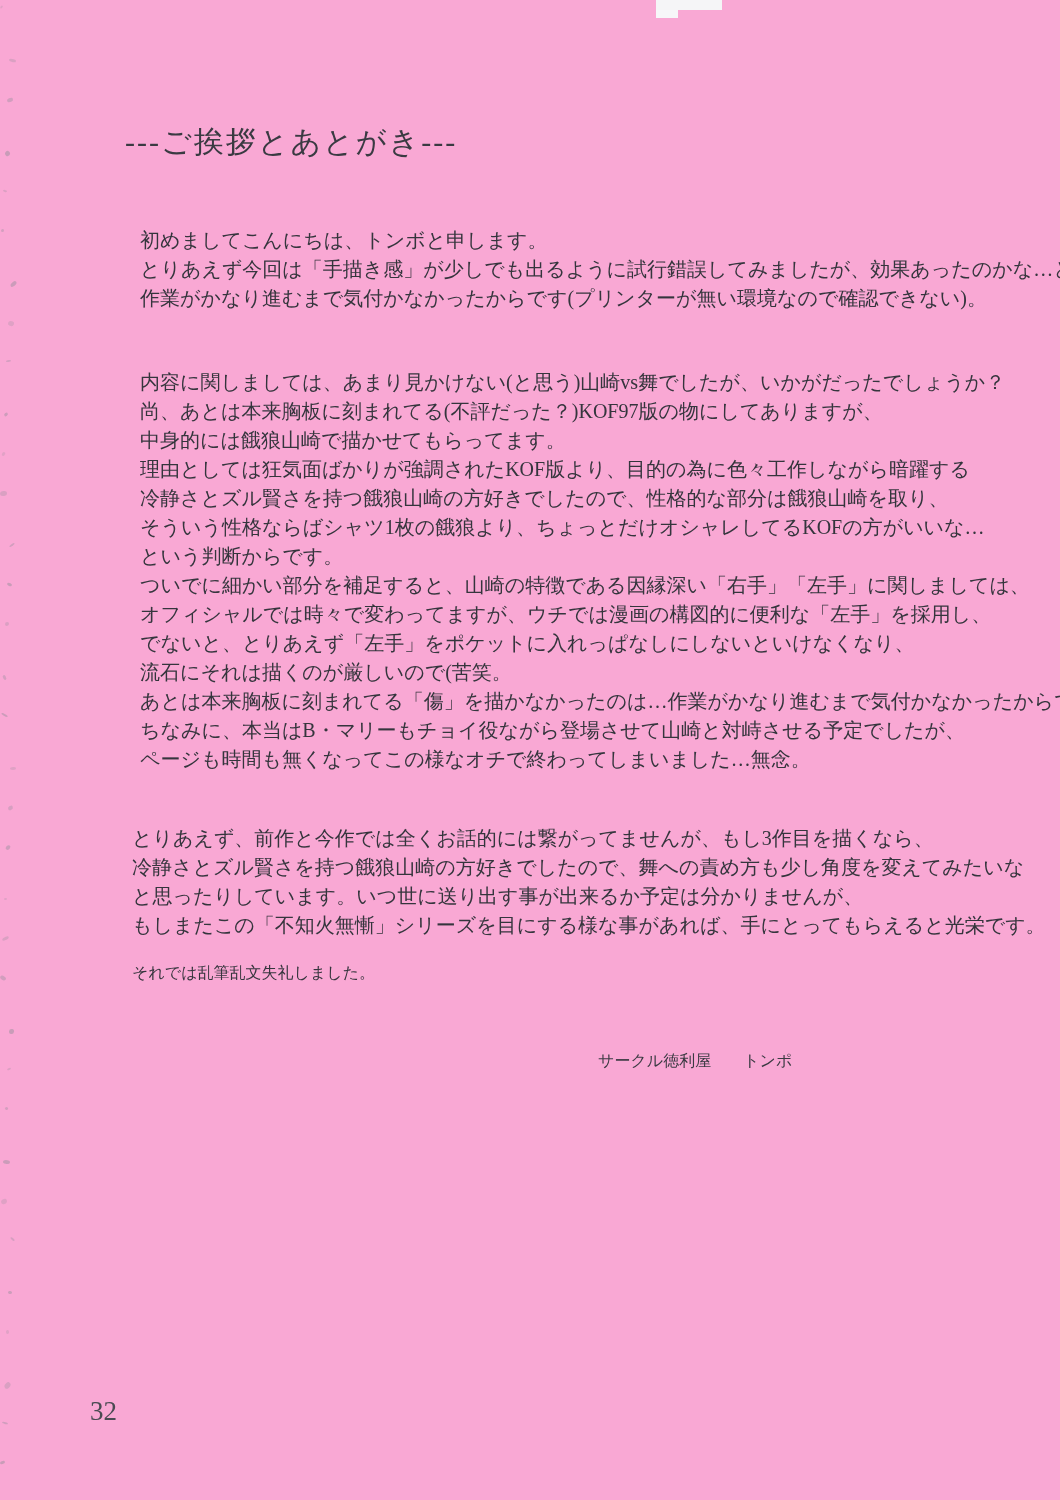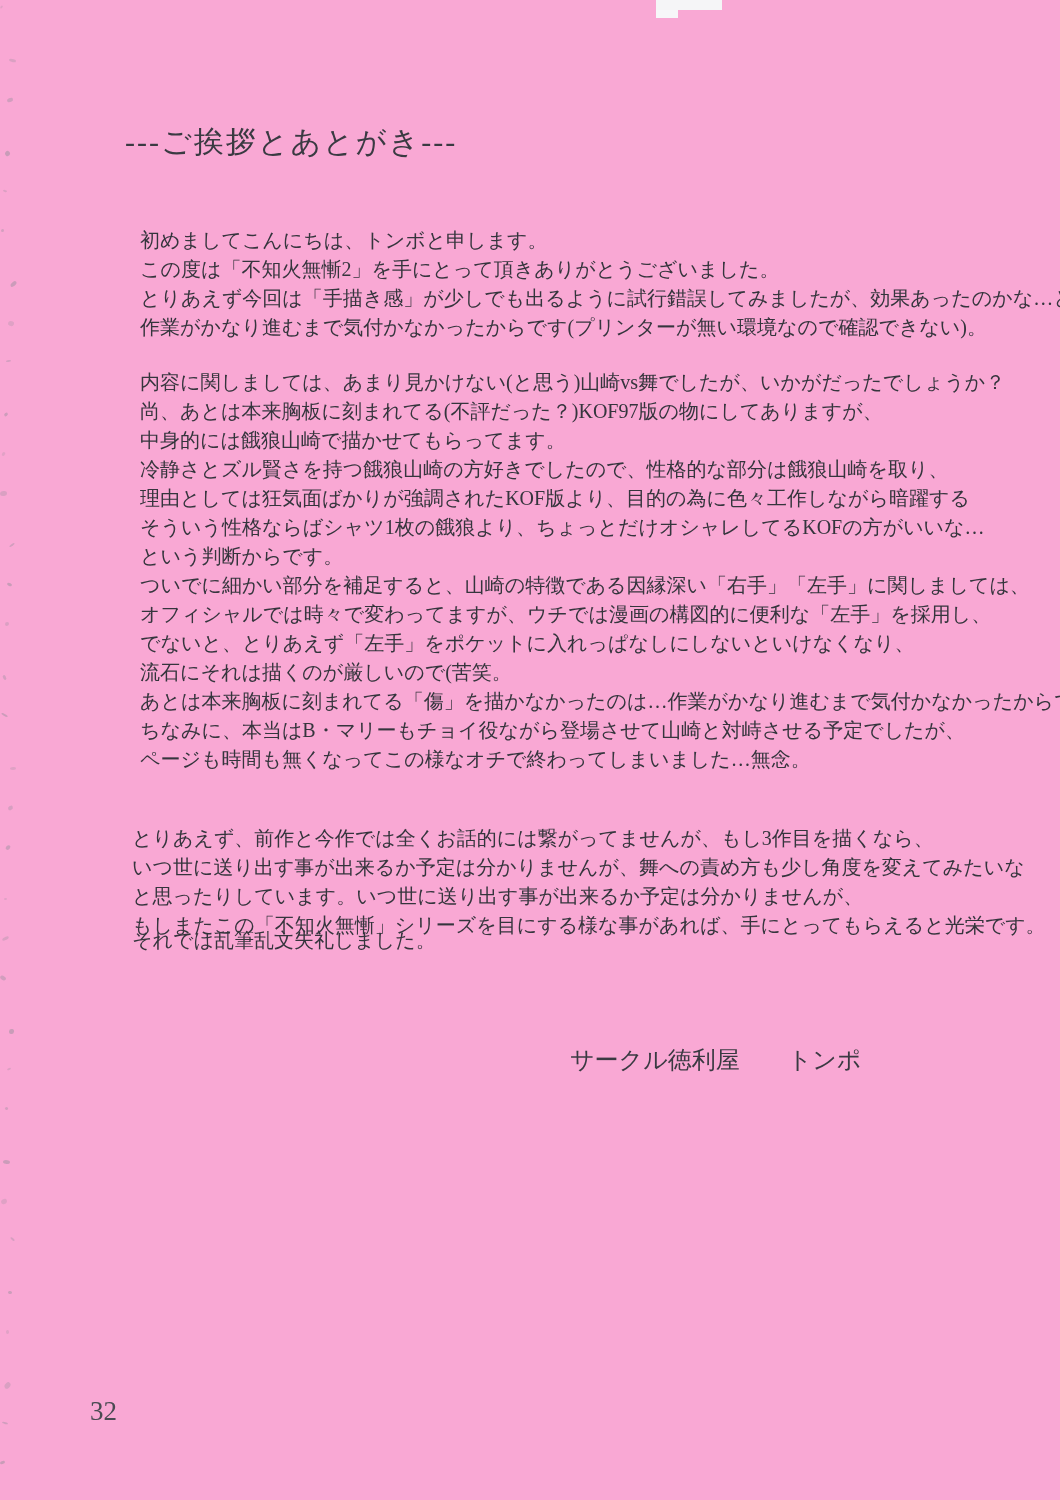"この度は「不知火無慚2」を手にとって頂きありがとうございました。" div.line { html: <div>この度は「不知火無慚2」を手にとって頂きありがとうございました。</div> -> none }
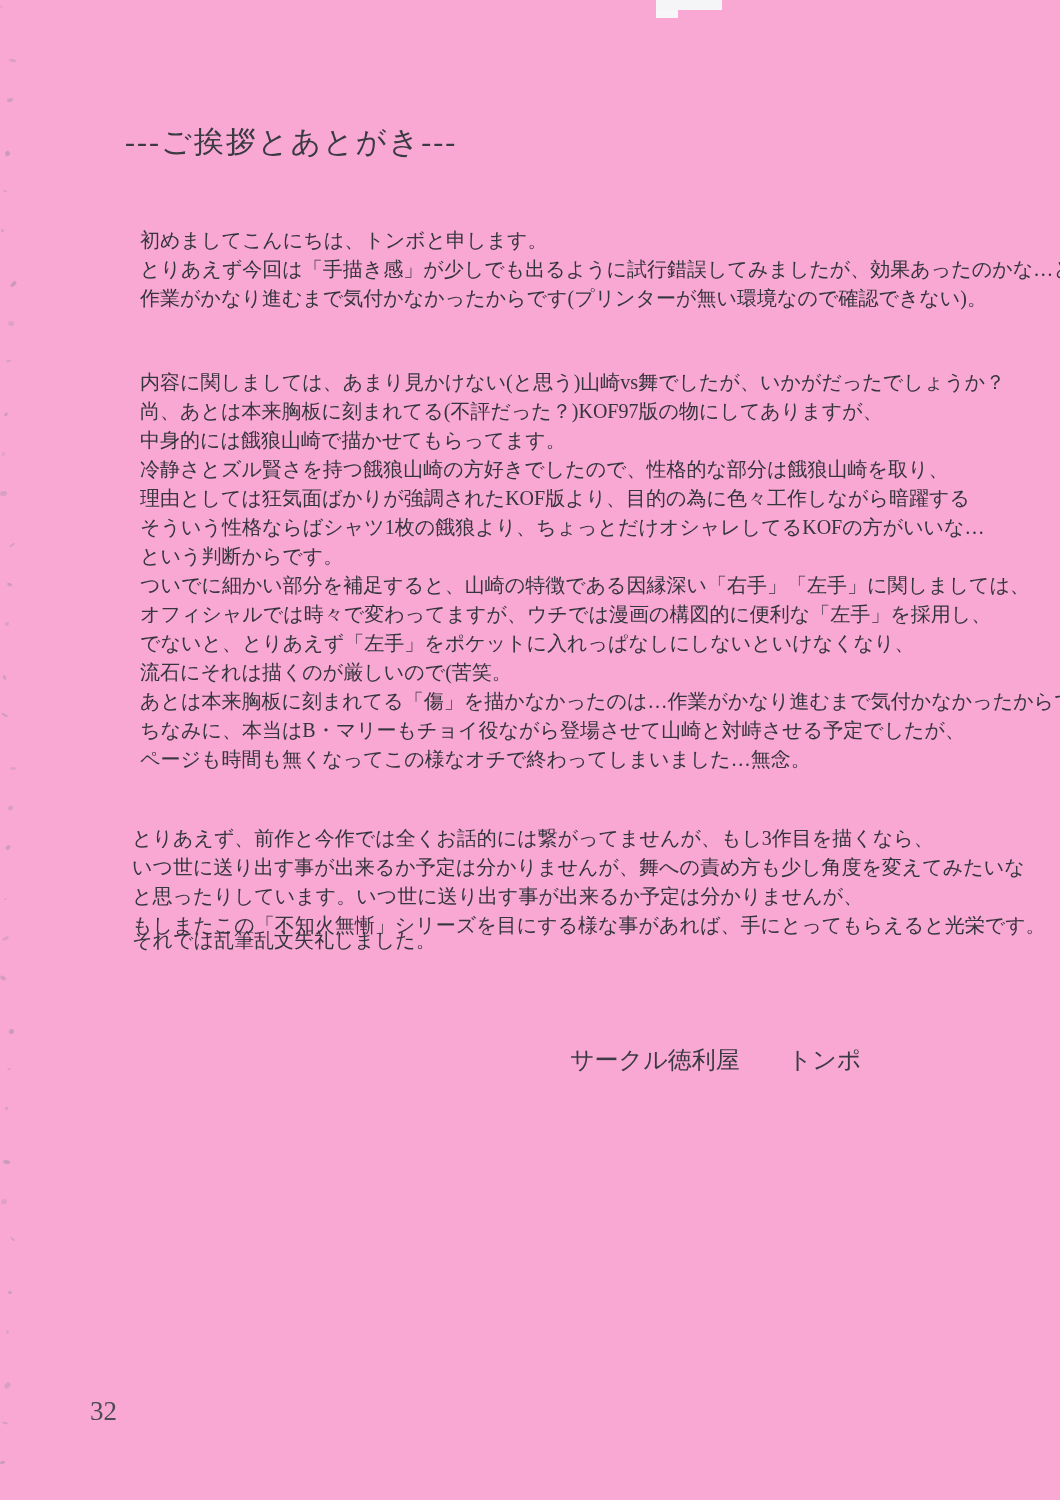"冷静さとズル賢さを持つ餓狼山崎の方好きでしたので、性格的な部分は餓狼山崎を取り、" div.line { order: before "理由としては狂気面ばかりが強調されたKOF版より、目的の為に色々工作しながら暗躍" -> after "理由としては狂気面ばかりが強調されたKOF版より、目的の為に色々工作しながら暗躍" }
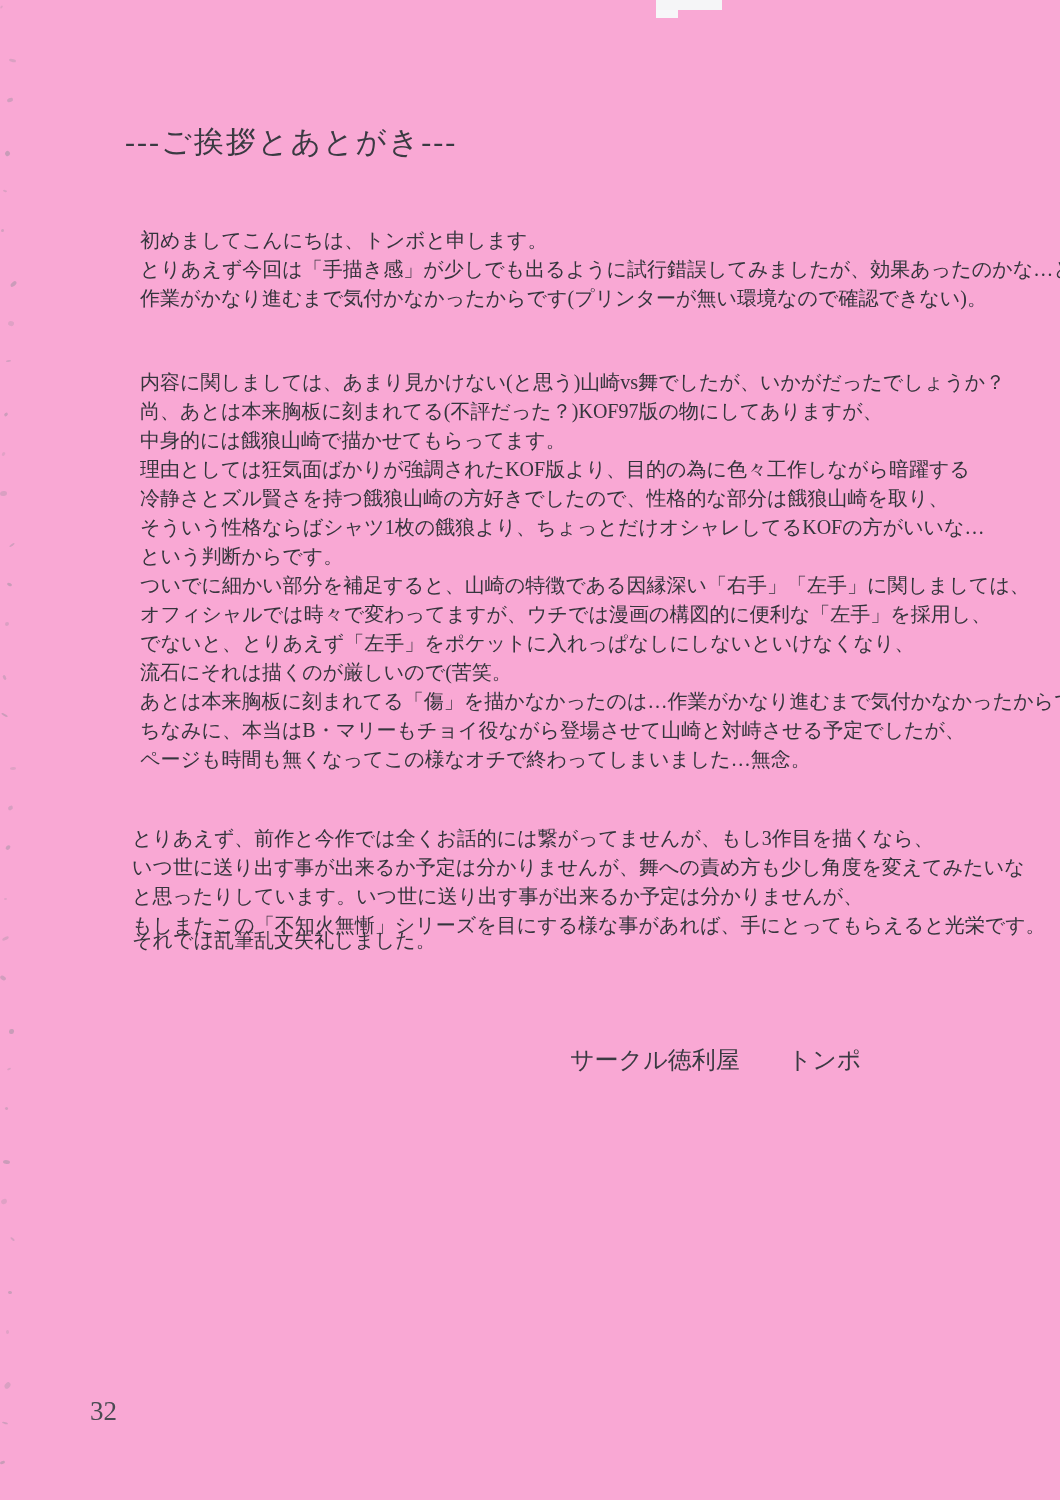"いつ世に送り出す事が出来るか予定は分かりませんが、舞への責め方も少し角度を変えて" div.line { text: いつ世に送り出す事が出来るか予定は分かりませんが -> 冷静さとズル賢さを持つ餓狼山崎の方好きでしたので }
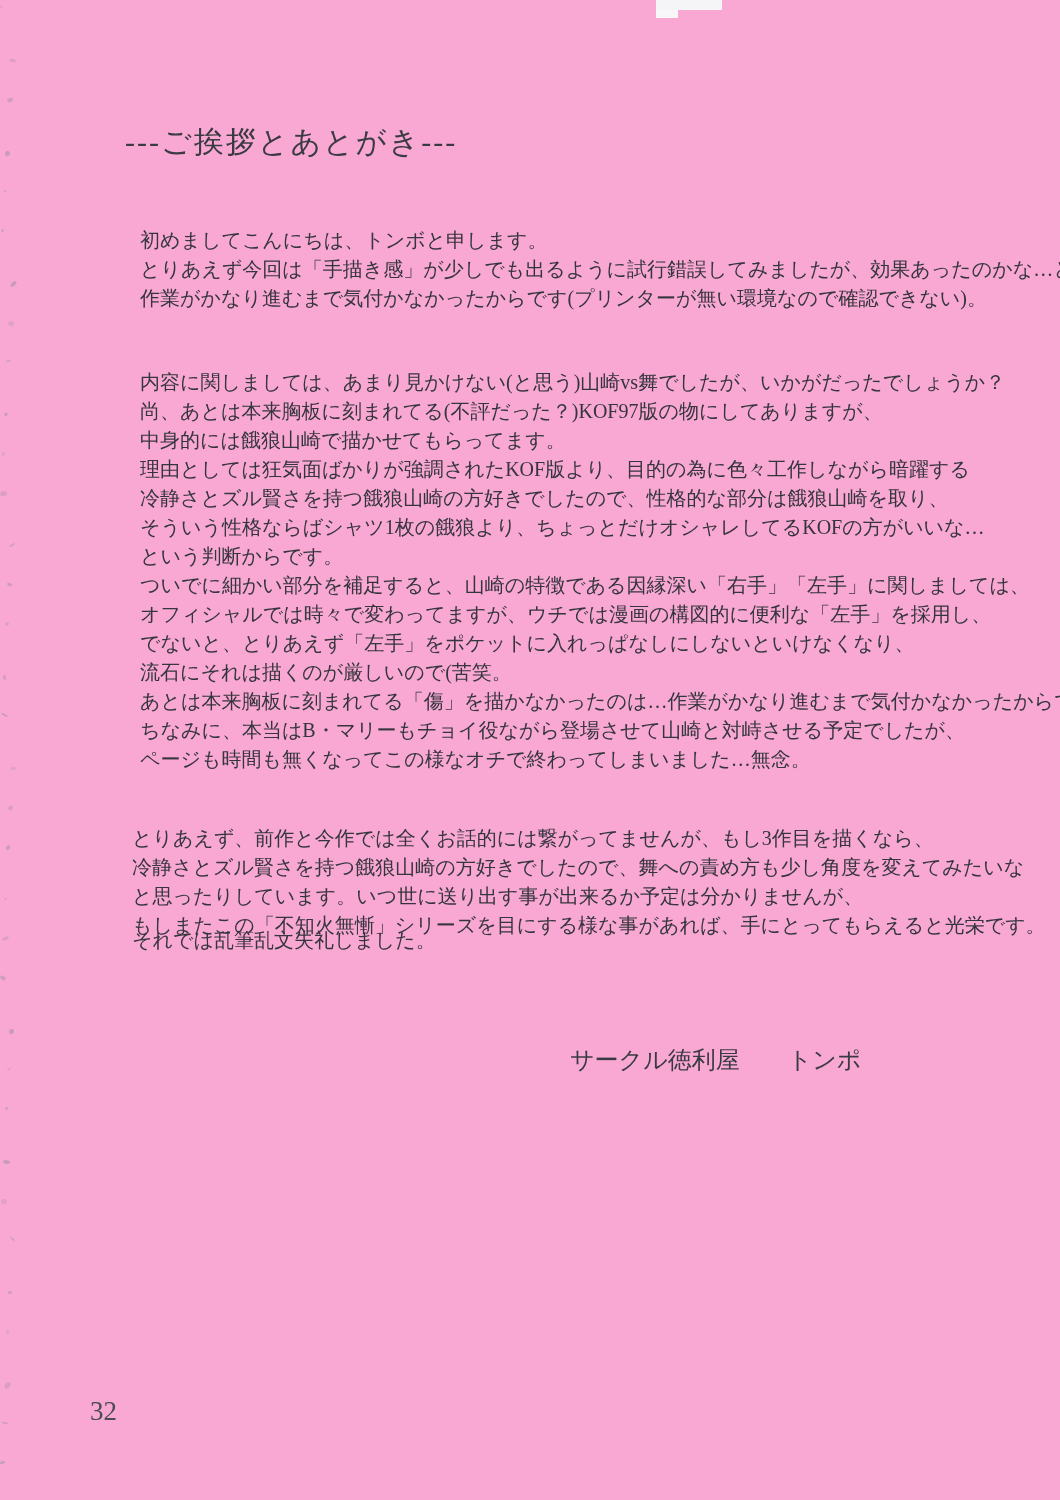"それでは乱筆乱文失礼しました。" .closing { font-size: 20px -> 16px; top: 926px -> 958px }
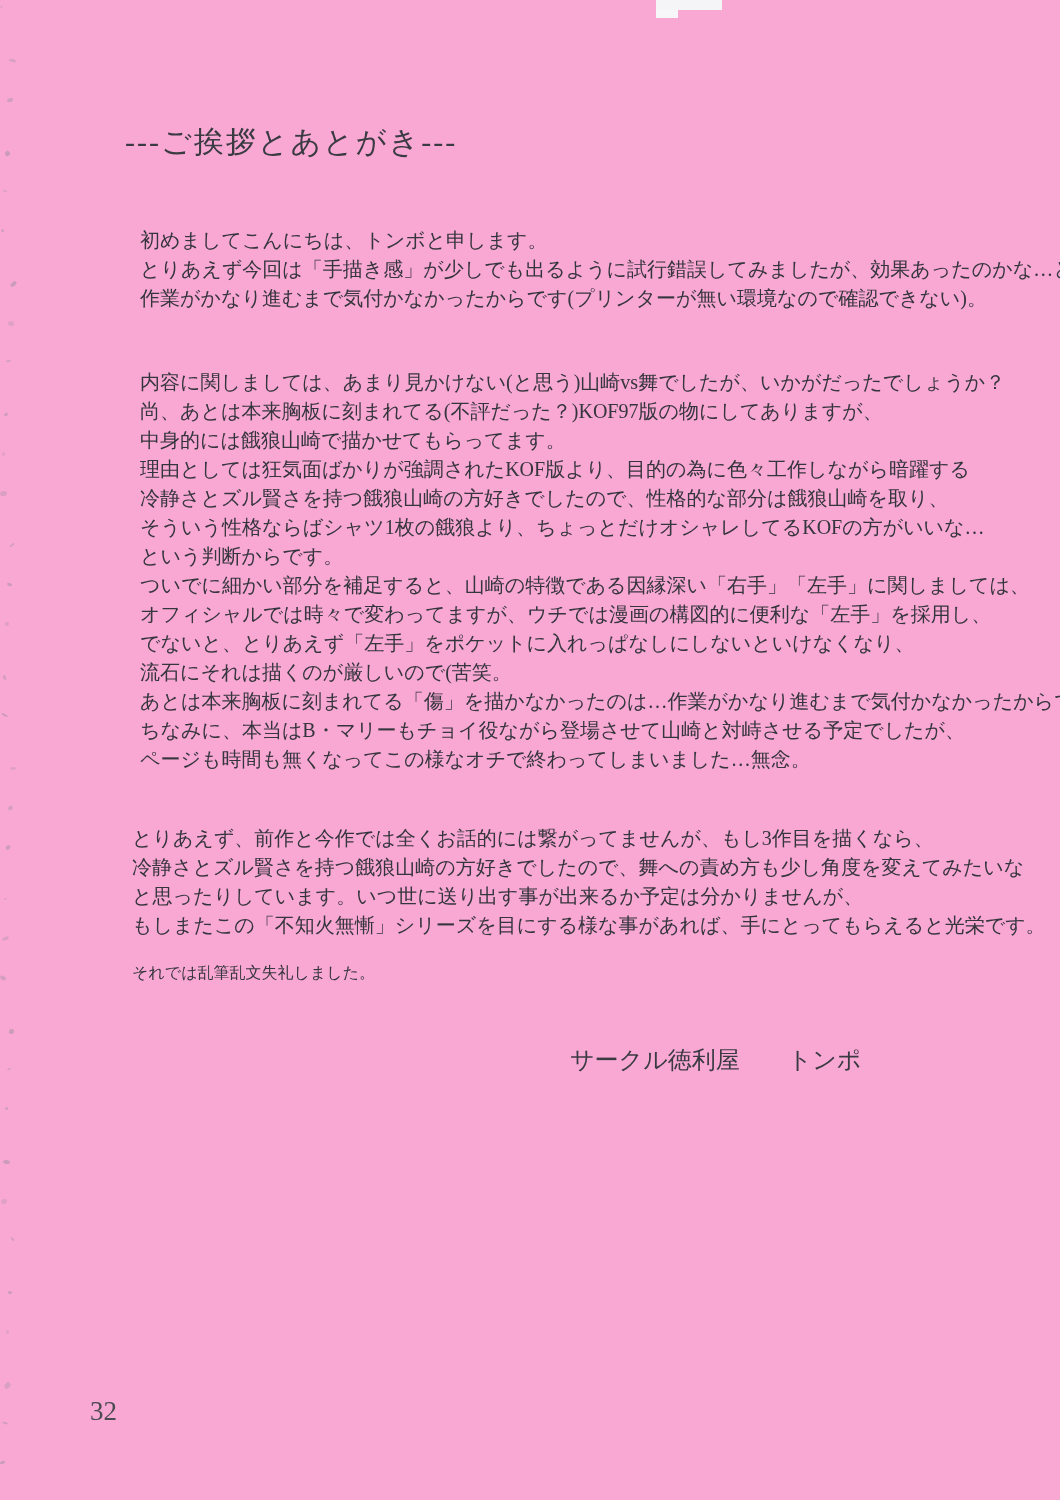"サークル徳利屋 トンポ" .signature { font-size: 24px -> 16px; left: 570px -> 598px }
